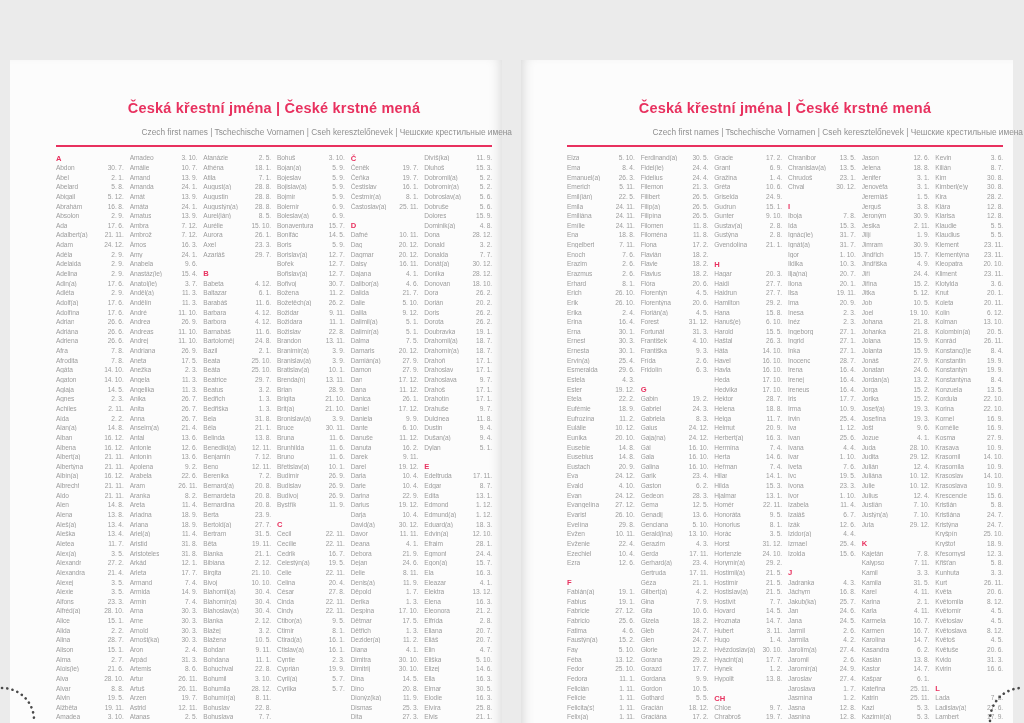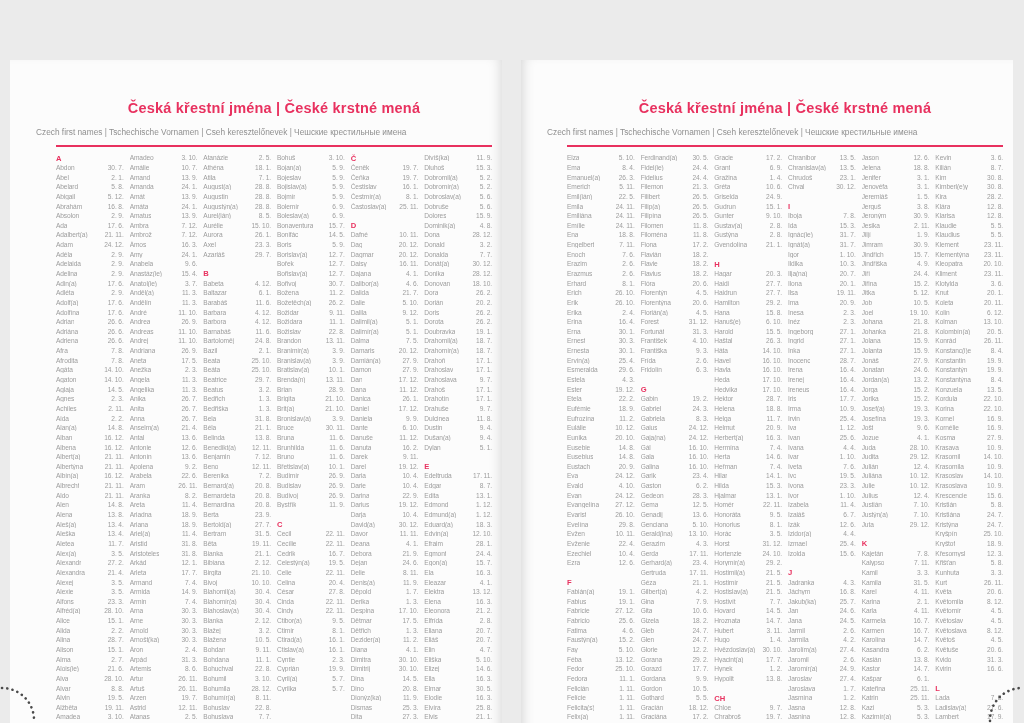"Czech first names | Tschechische" .subtitle { text-align: left -> right }
